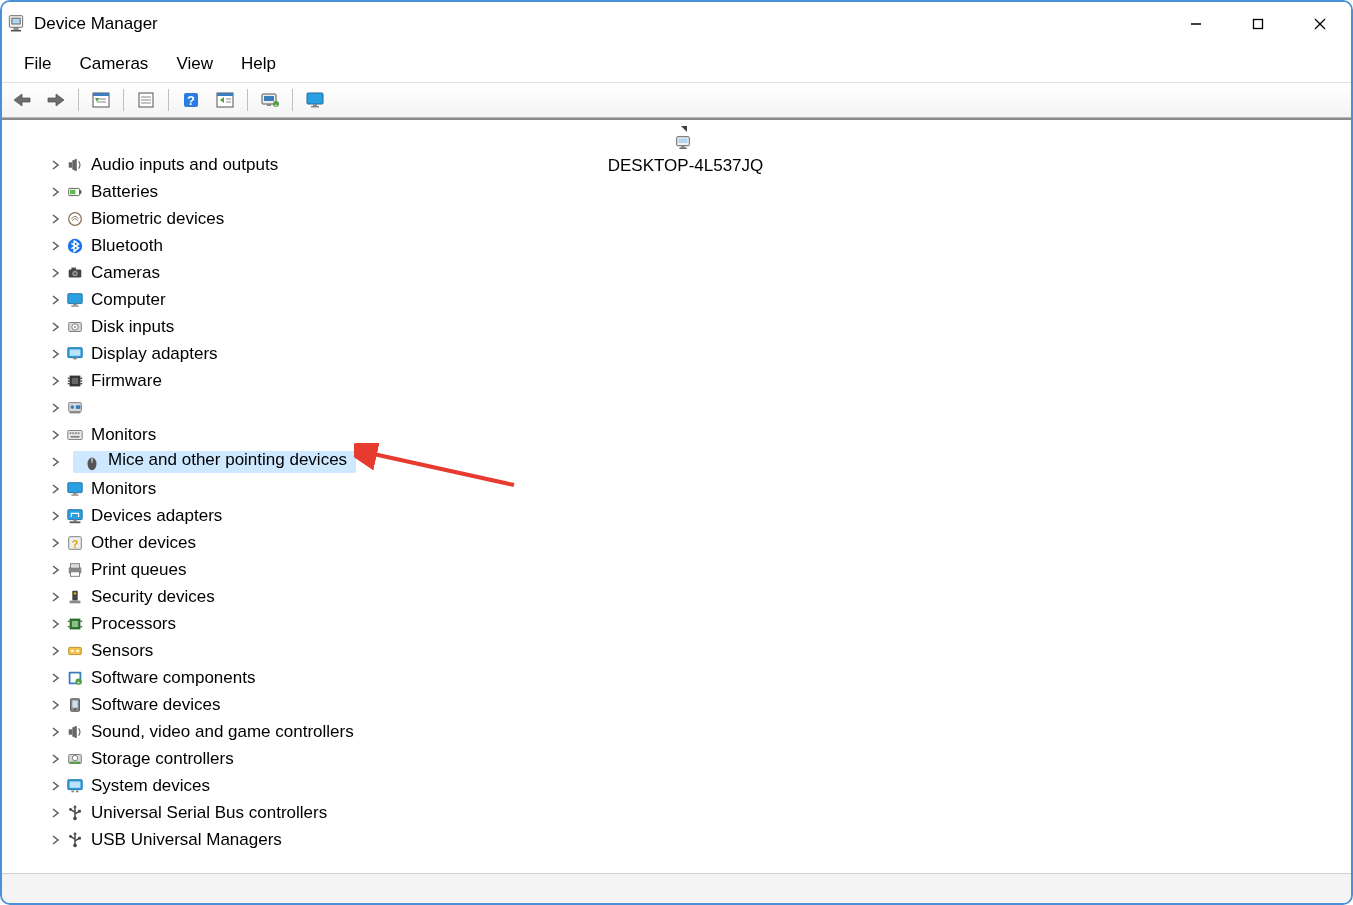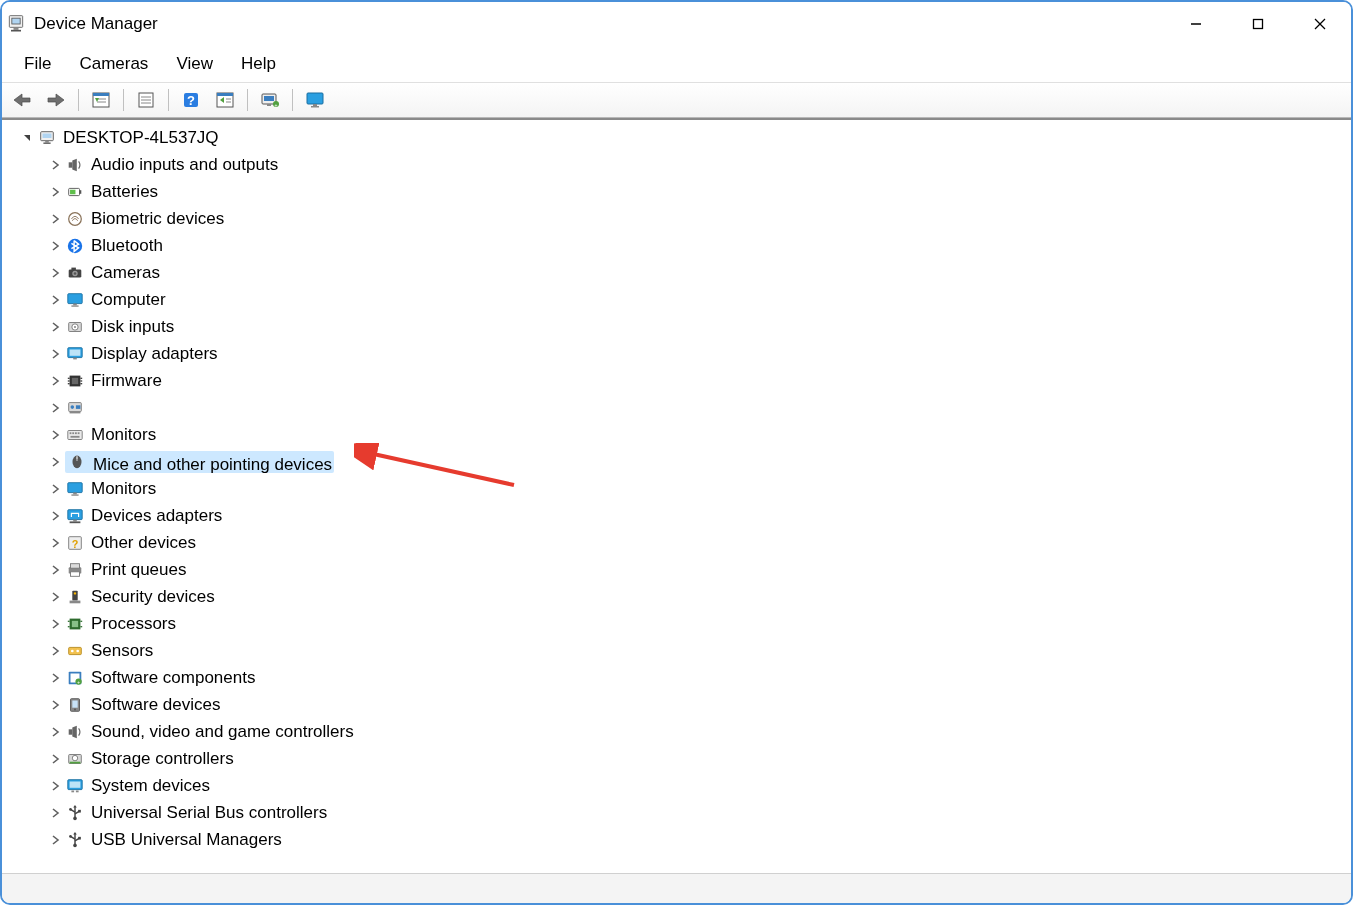"DESKTOP-4L537JQ" .node.root { flex-direction: none -> column }
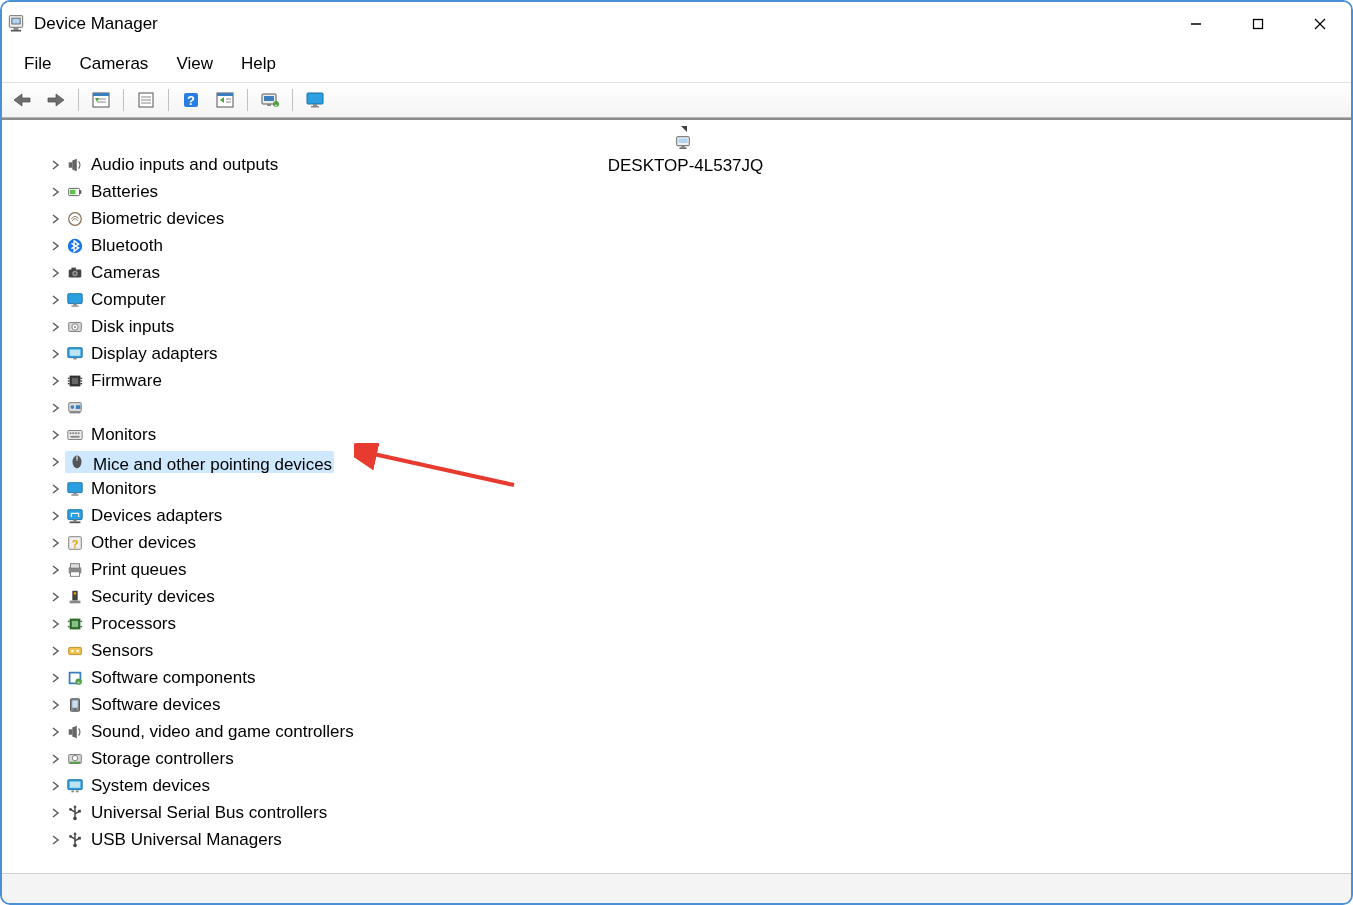"Mice and other pointing devices" .node.selected .node-select-box { align-items: flex-start -> flex-end; margin-left: none -> 8px; padding: 0 2px -> 0 9px }
